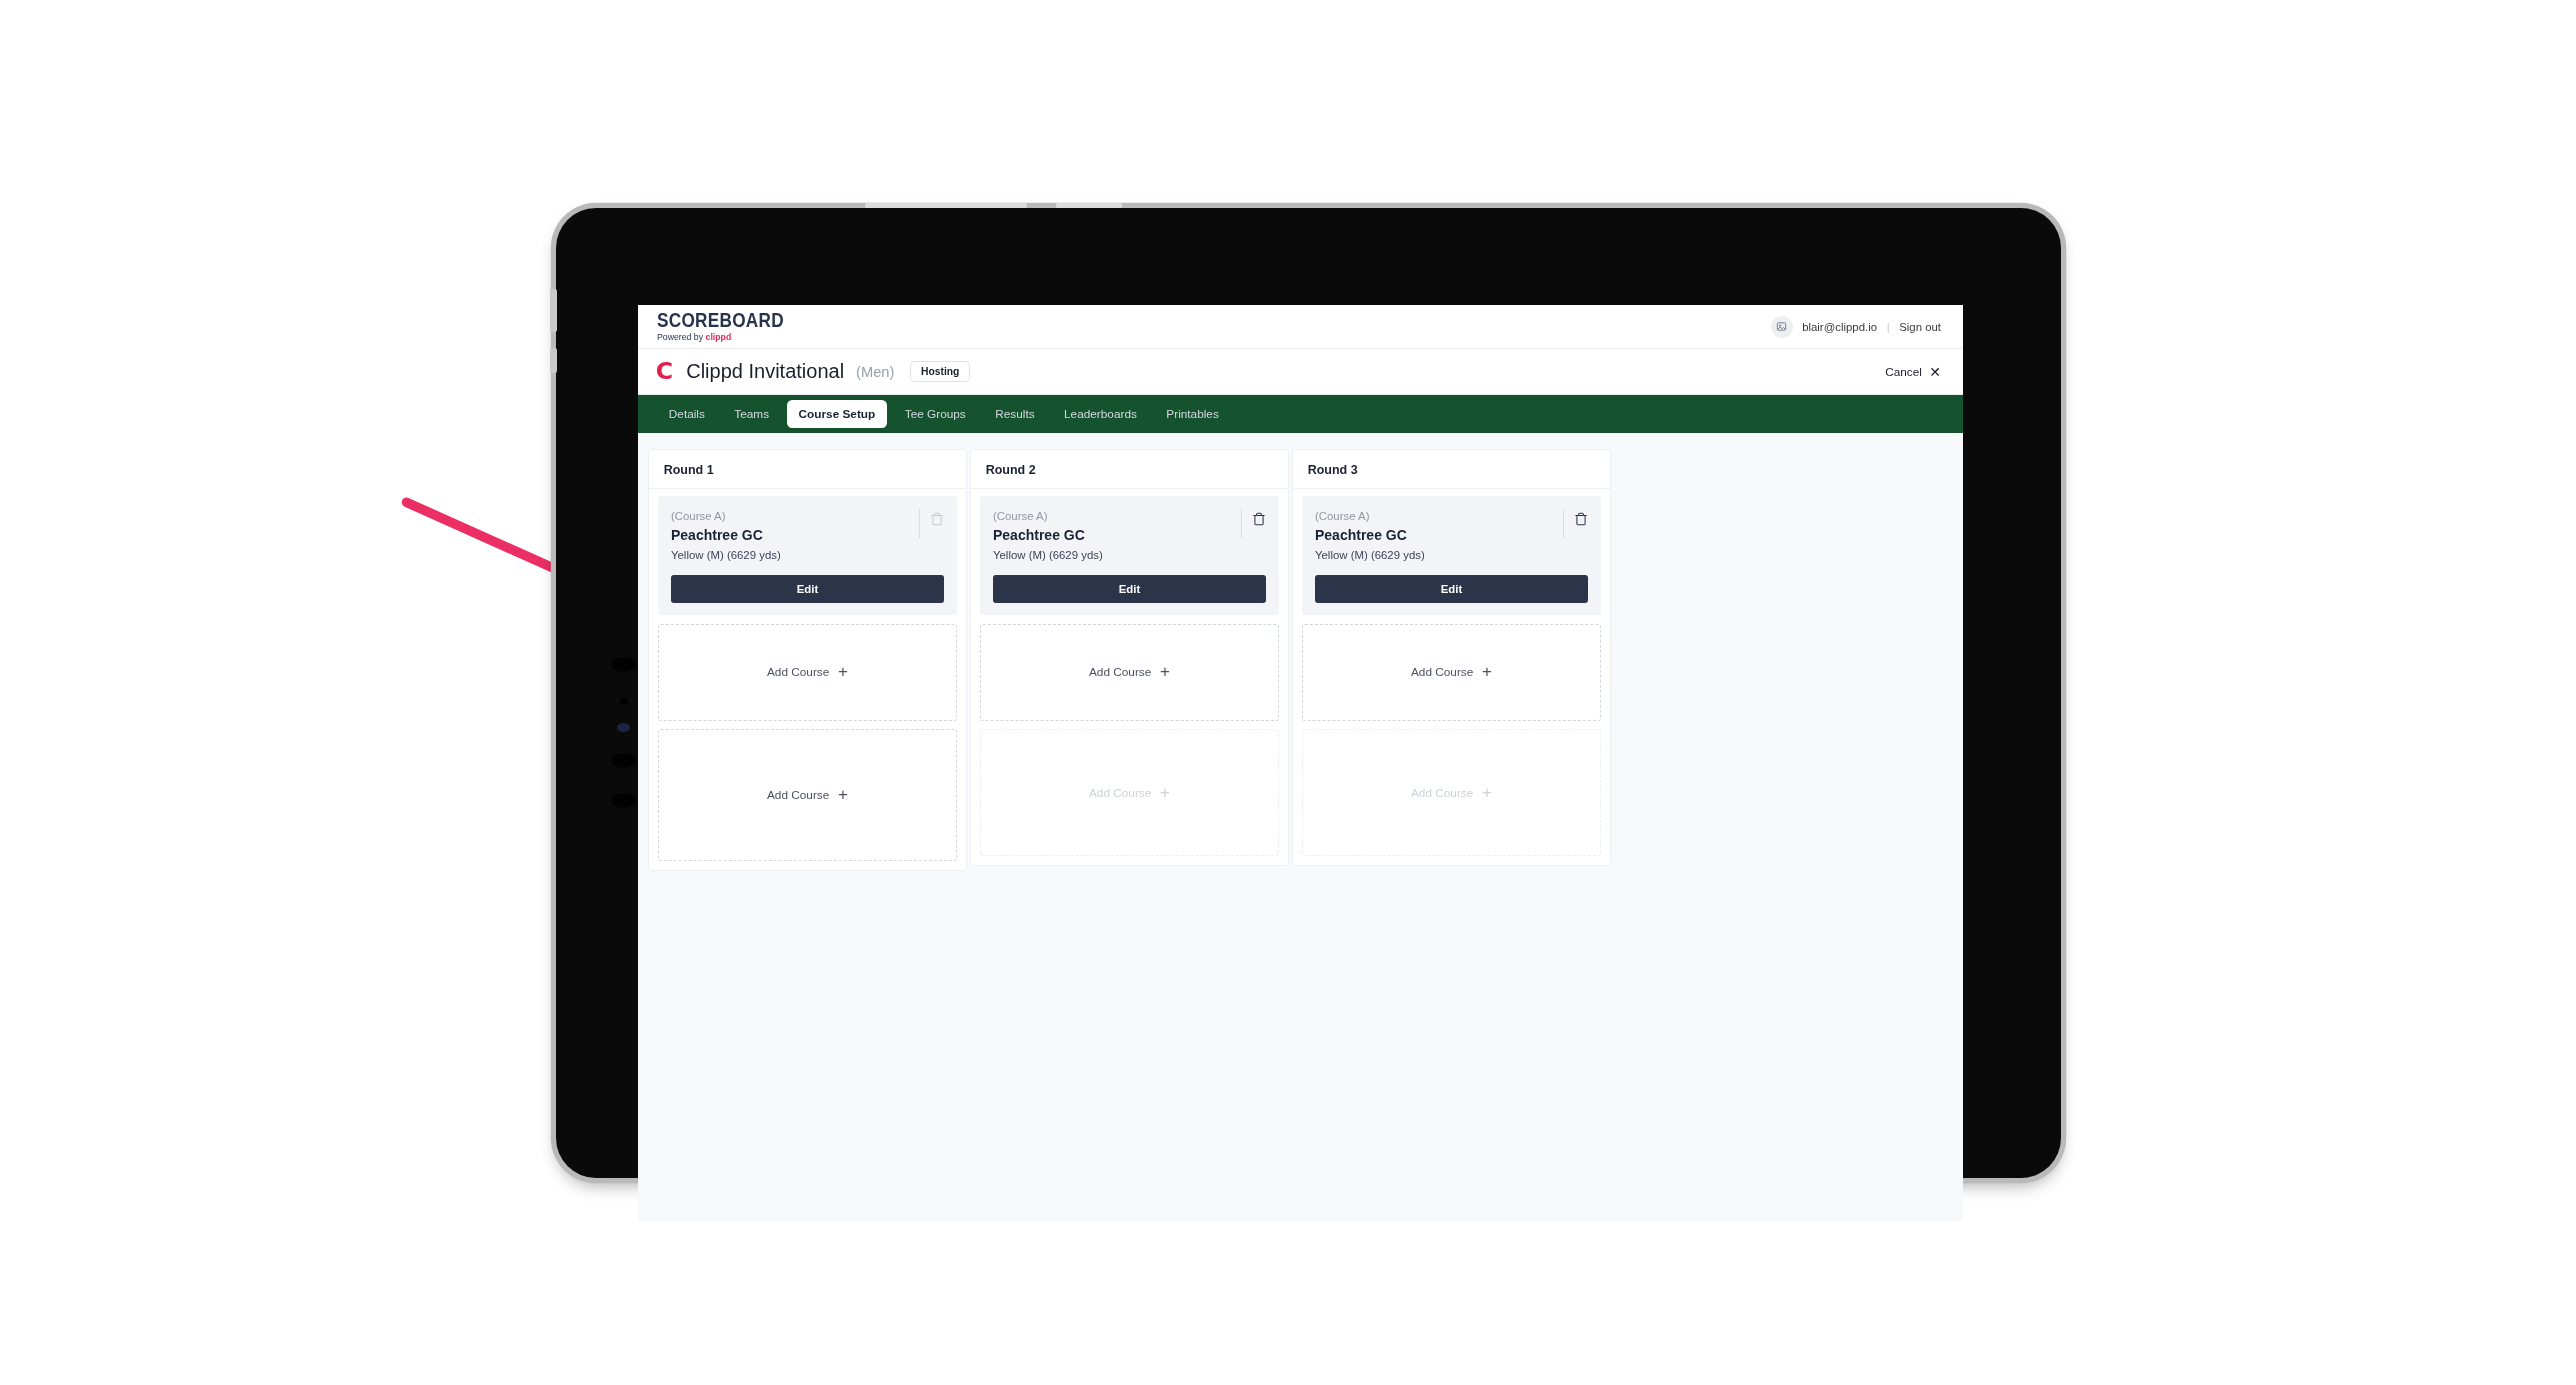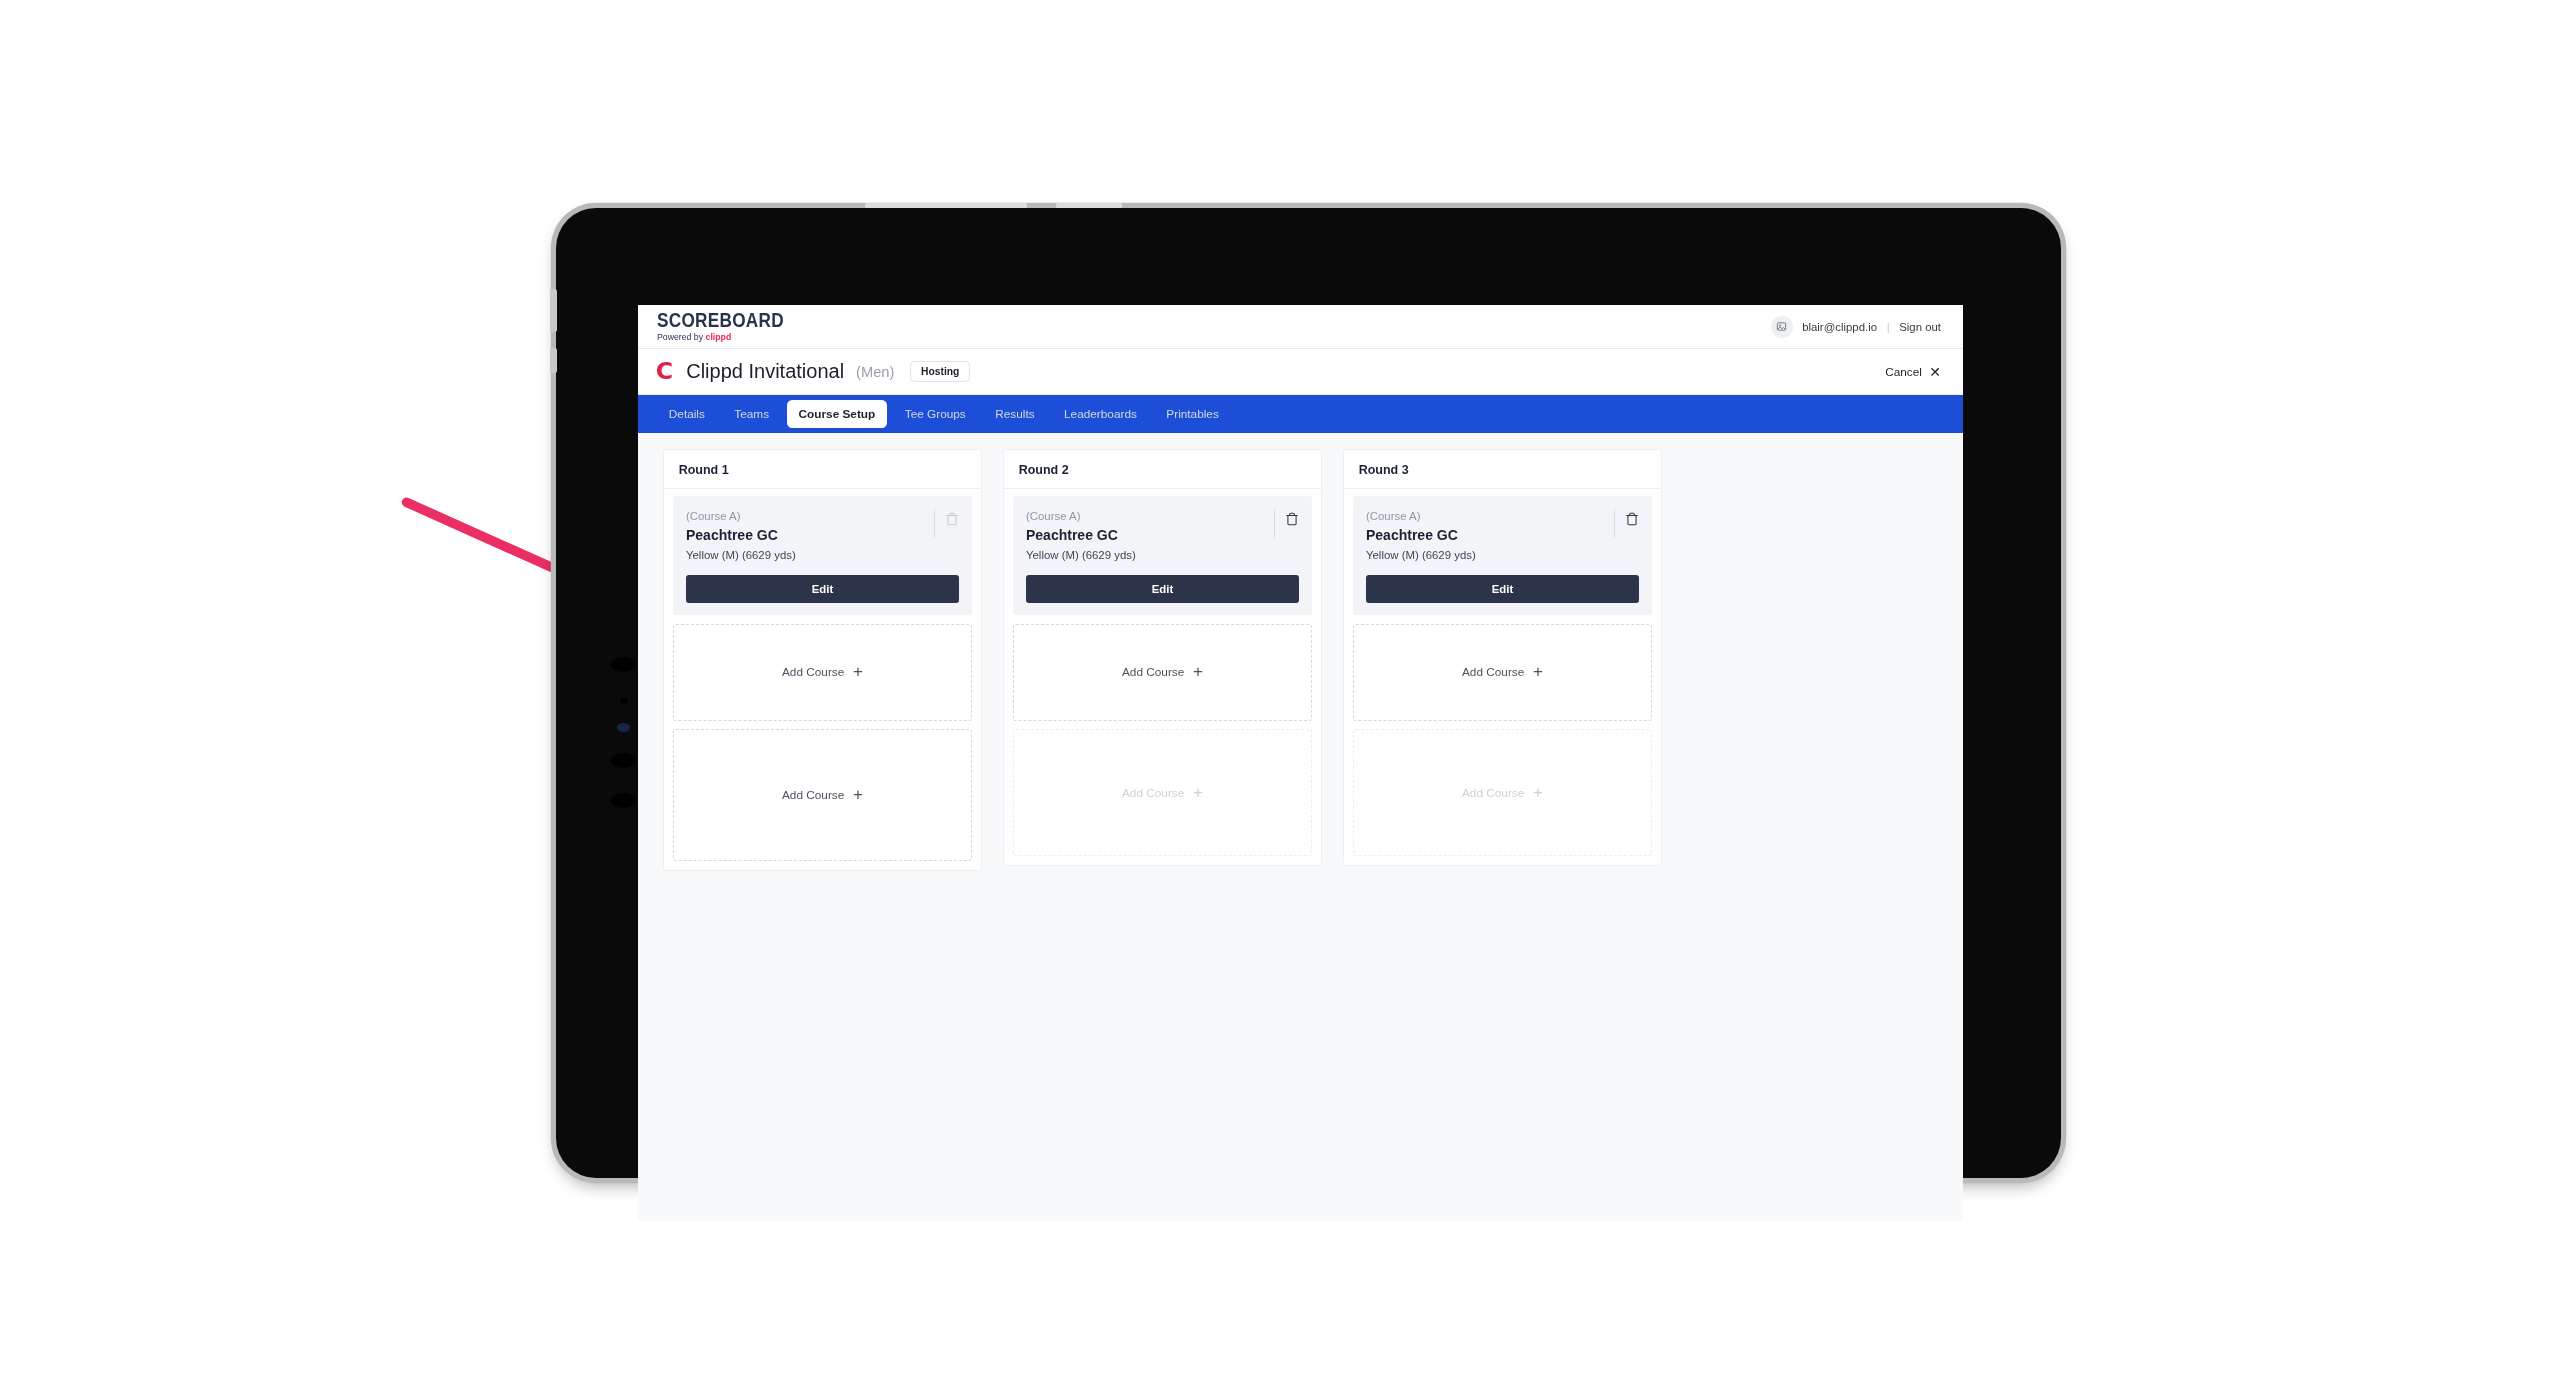"Details" .tabbar { background: #1d4ed8 -> #14532d }
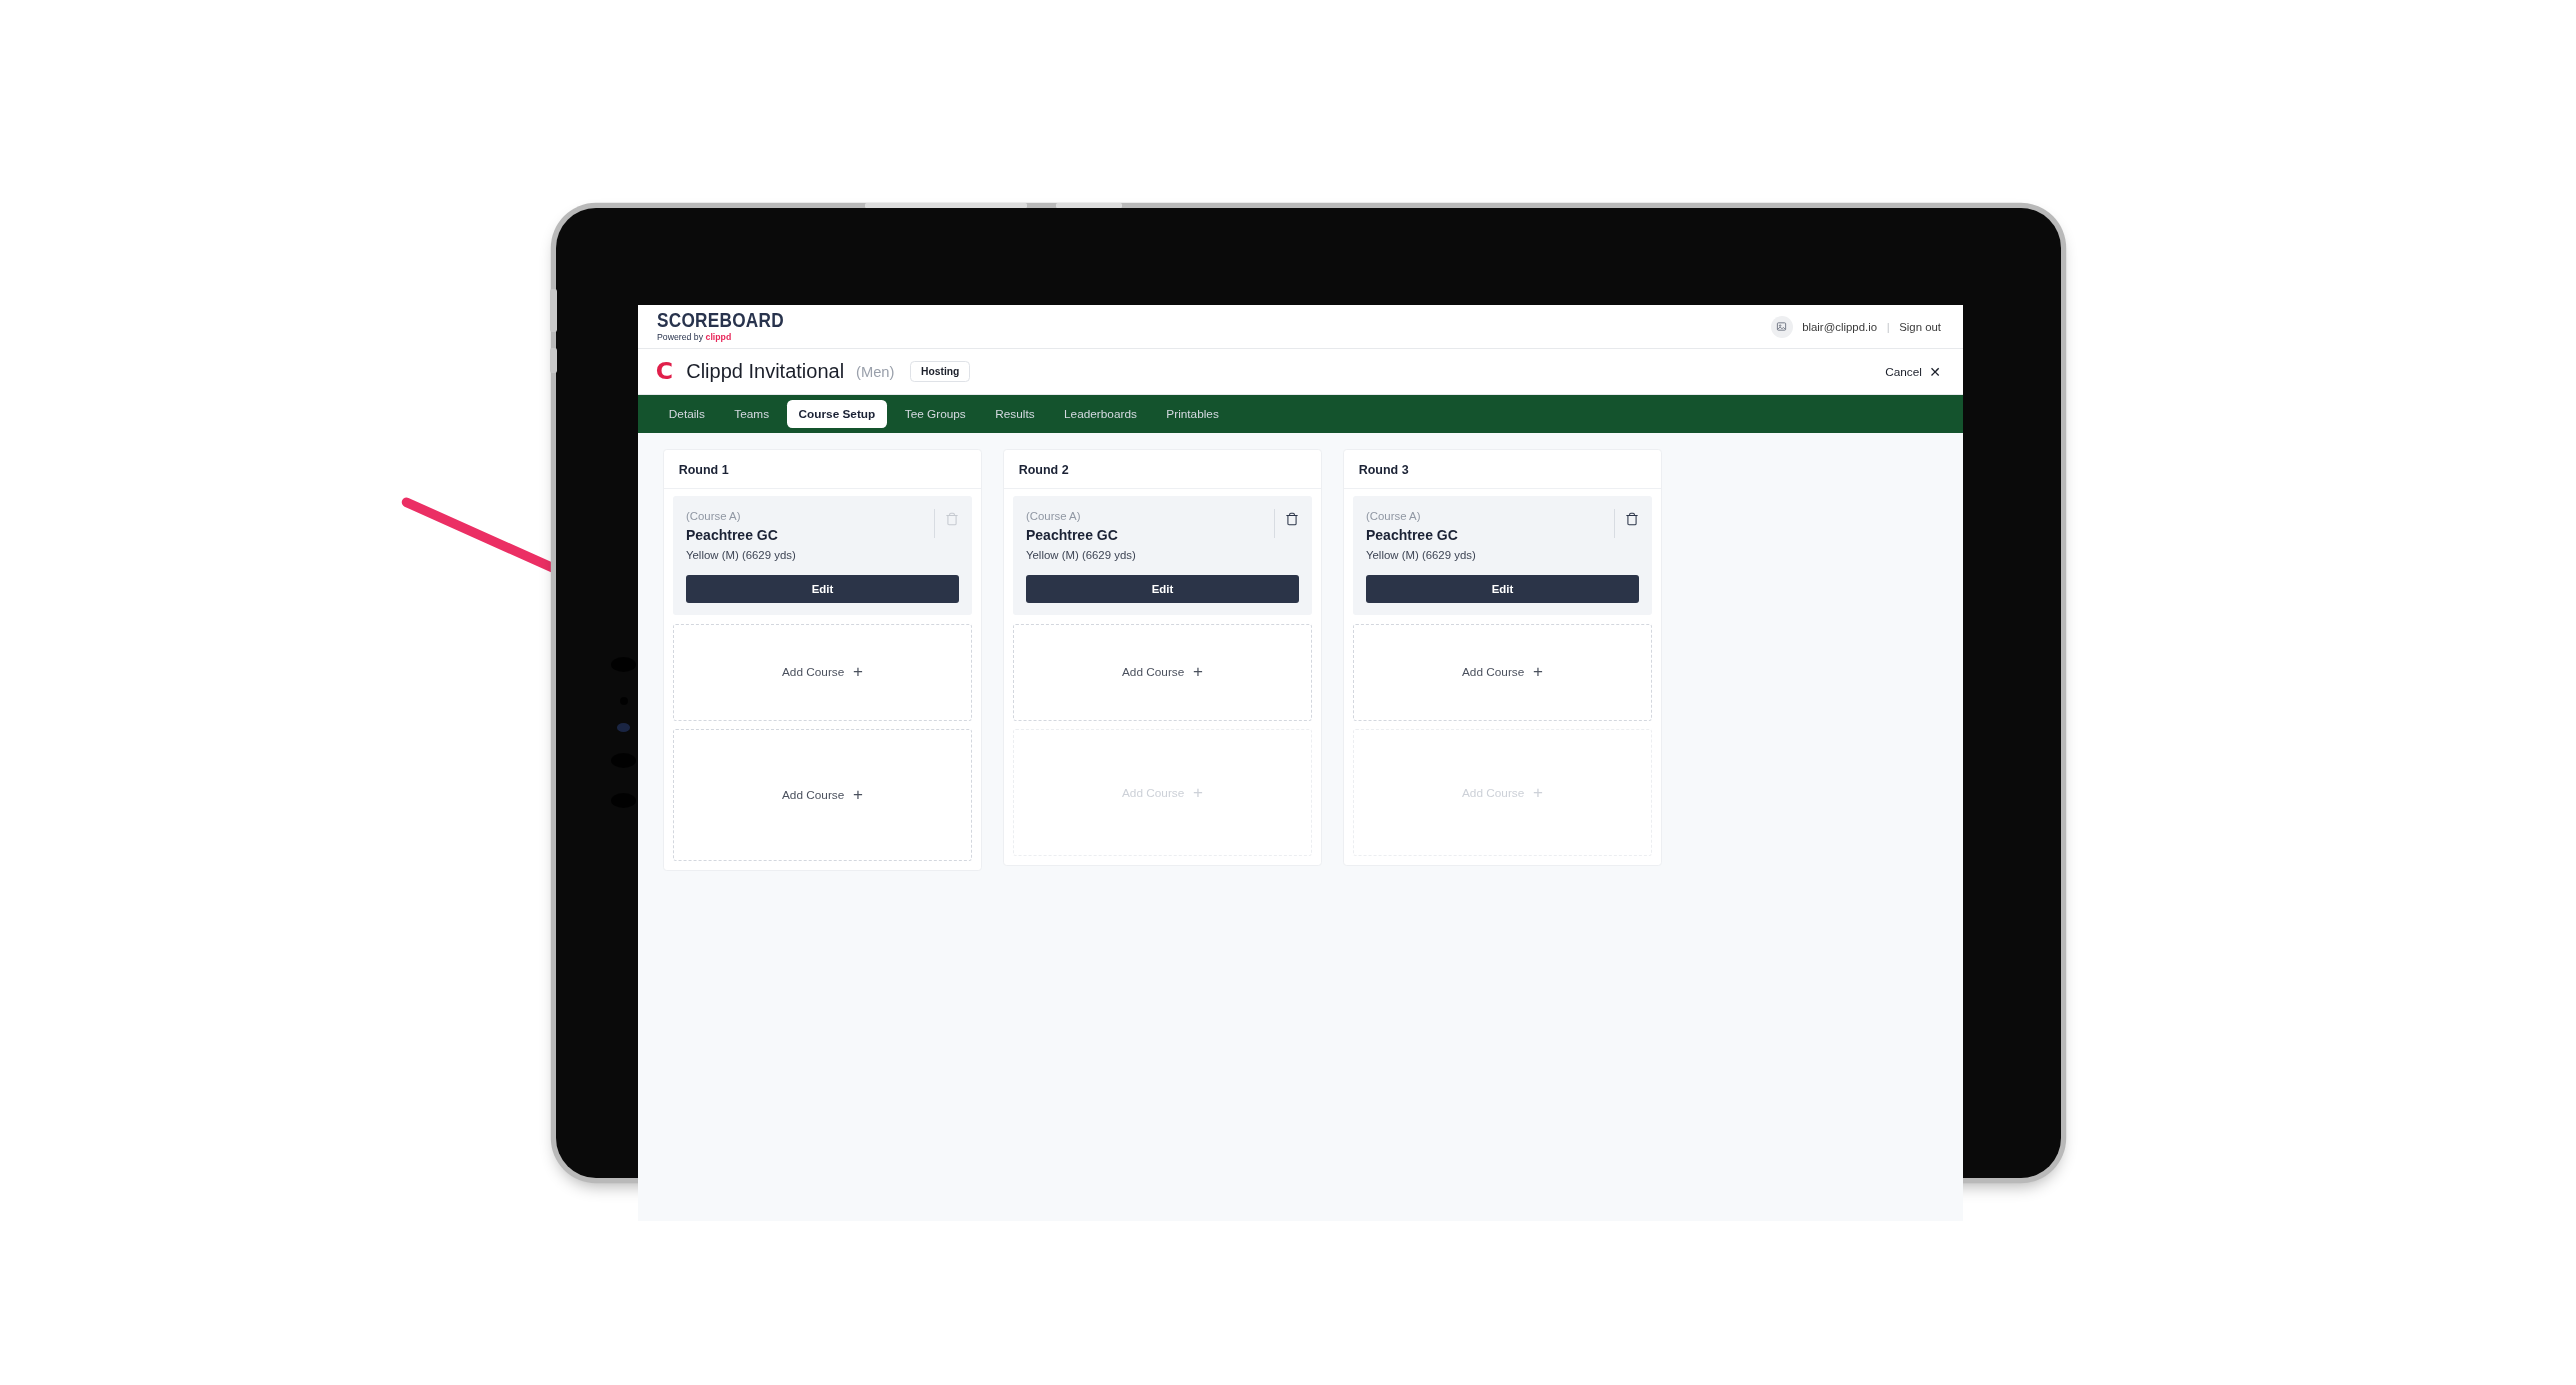"Round 1" .content { gap: 21px -> 3px; padding: 16px 0 0 25px -> 16px 0 0 10px }
